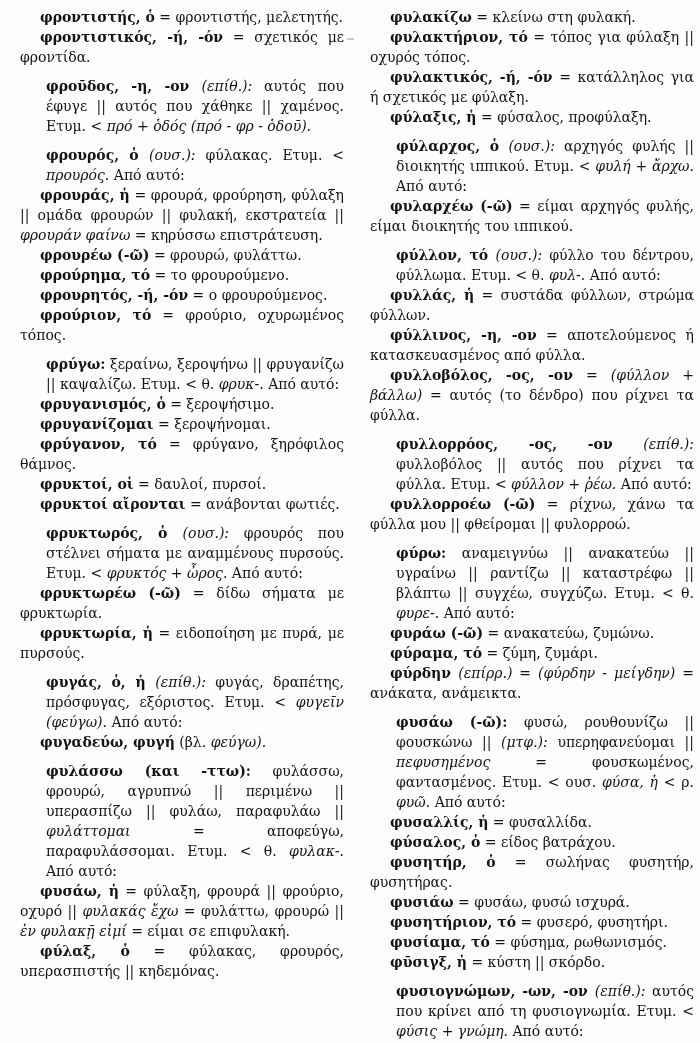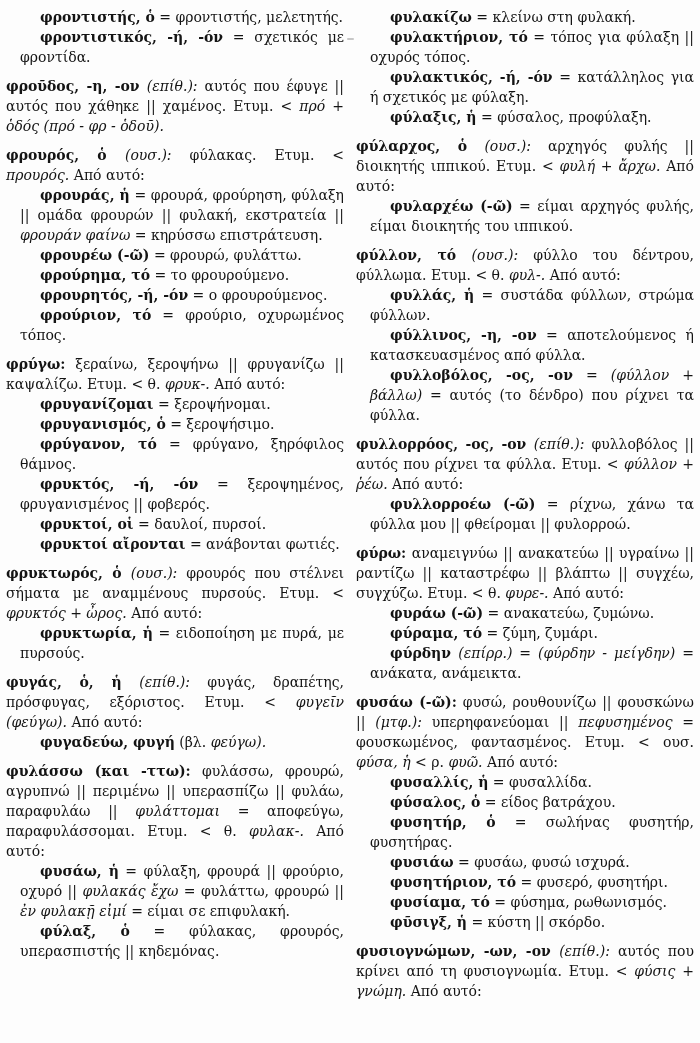"φροῦδος, -η, -ον (επίθ.): αυτός" p.entry.main { margin-left: none -> 40px }
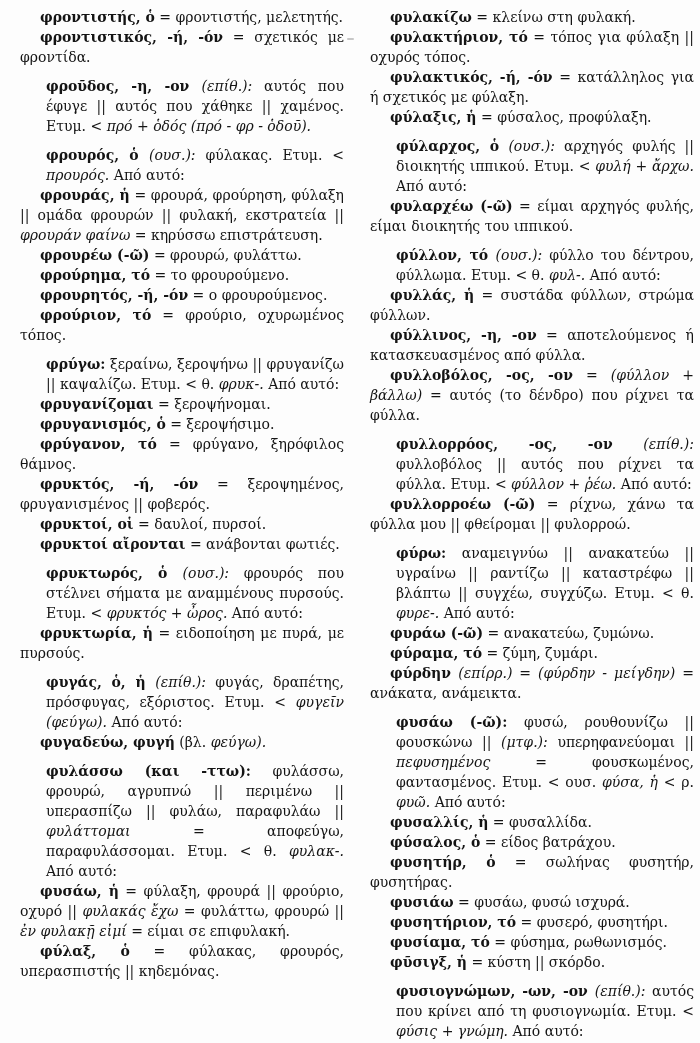"φρυγανίζομαι = ξεροψήνομαι." p.entry { order: before "φρυγανισμός, ὁ = ξεροψήσιμο." -> after "φρυγανισμός, ὁ = ξεροψήσιμο." }
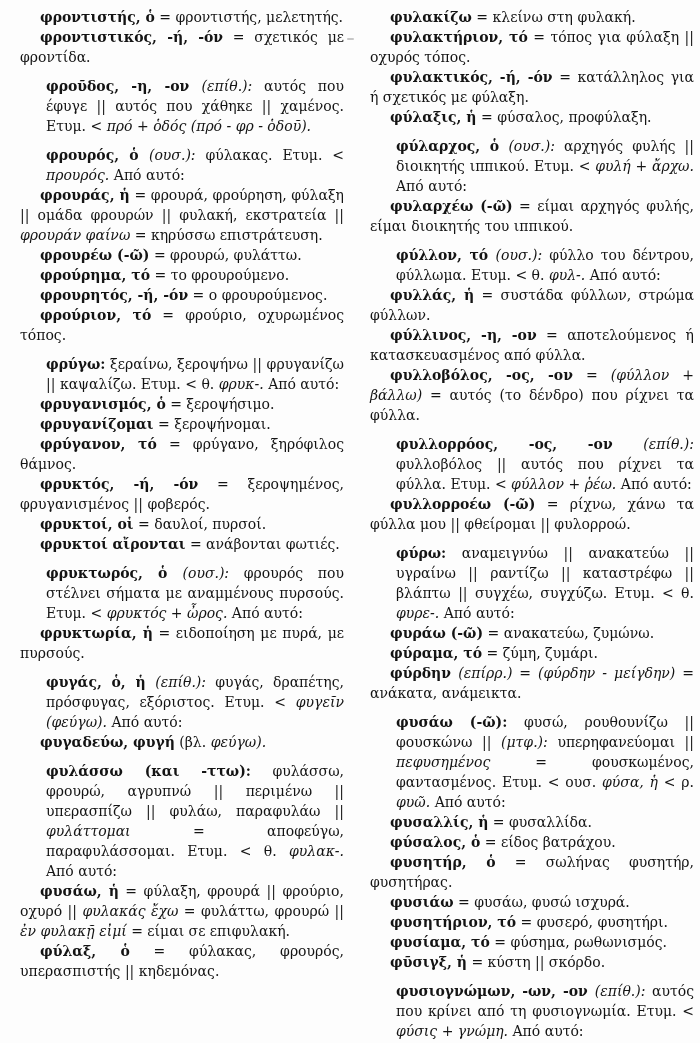"φρυκτός, -ή, -όν = ξεροψημένος," p.entry { html: <p><span>φρυκτός, -ή, -όν</span><span> = ξεροψημένος, φρυγανισμένος || φοβερός.</span></p> -> none }
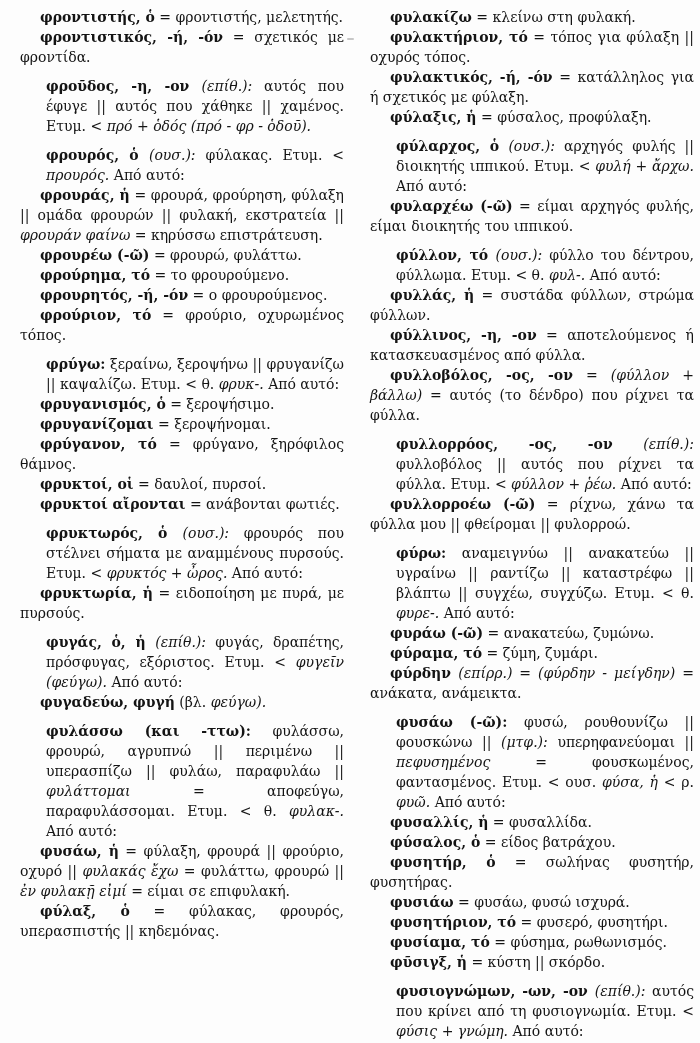"φρυκτωρέω (-ῶ) = δίδω σήματα" p.entry { html: none -> <p><span>φρυκτωρέω (-ῶ)</span><span> = δίδω σήματα με φρυκτωρία.</span></p> }
